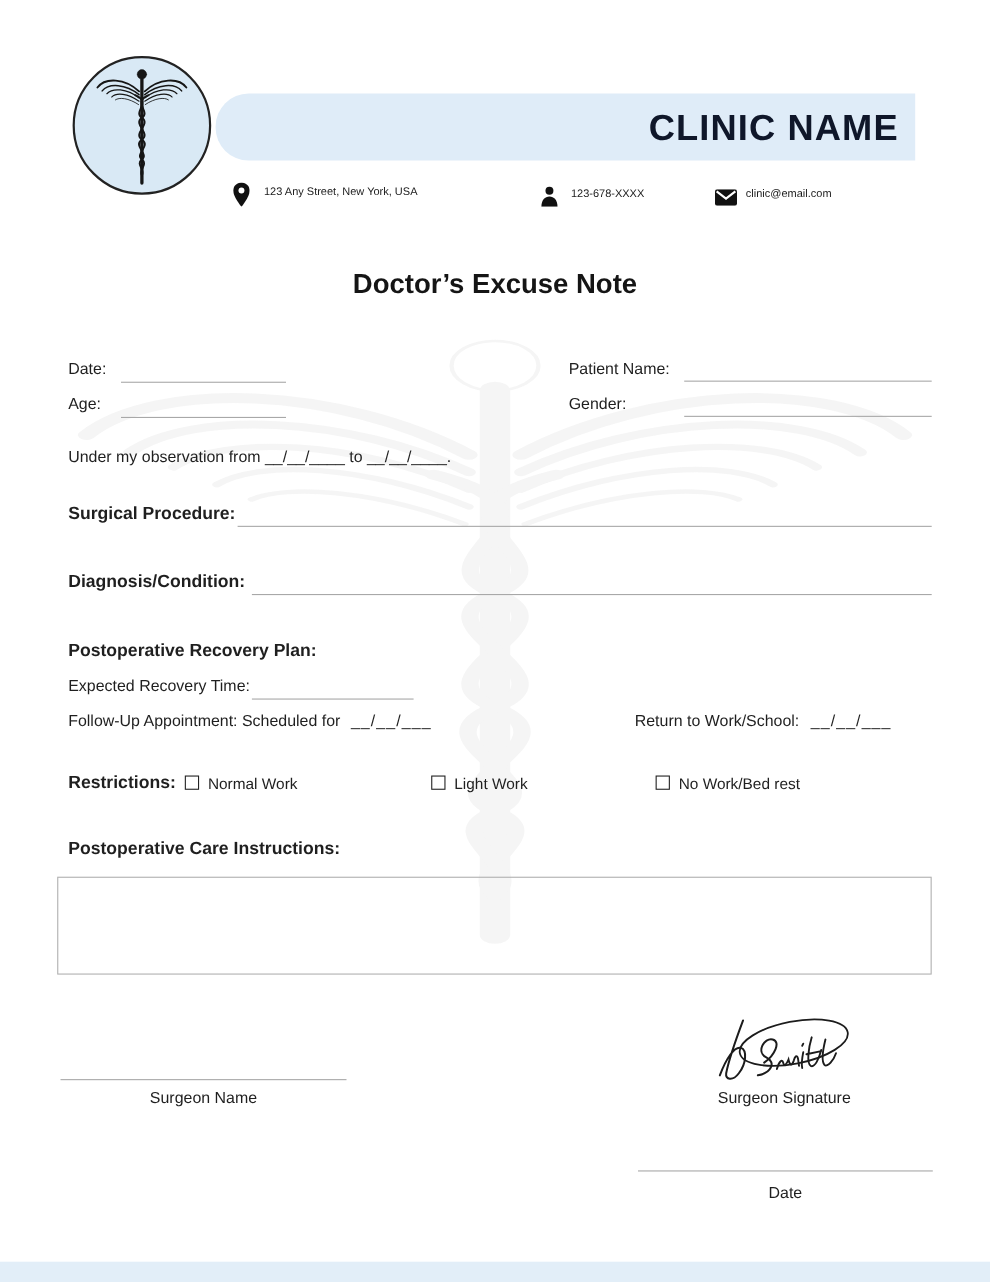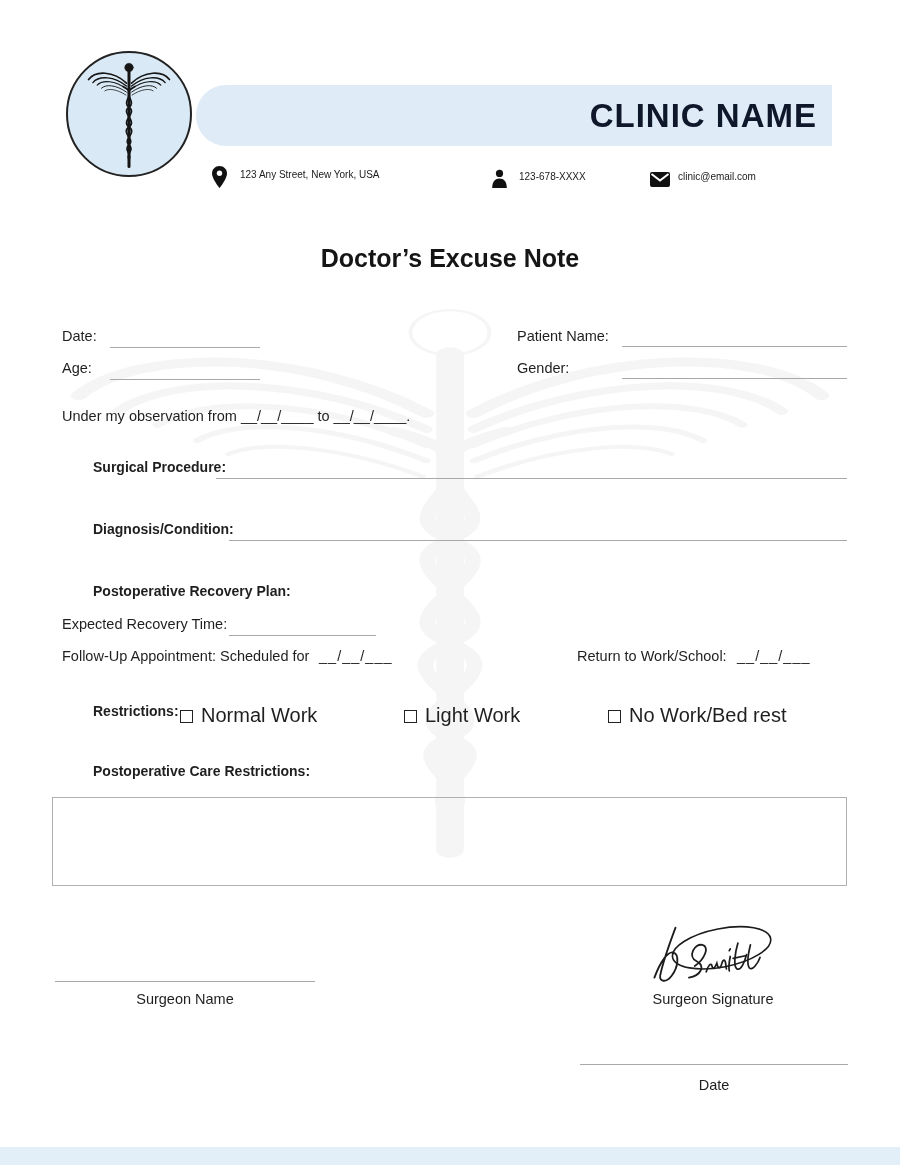"Surgical Procedure:" .lbl-b { font-size: 14px -> 16px; margin-left: 31px -> none }
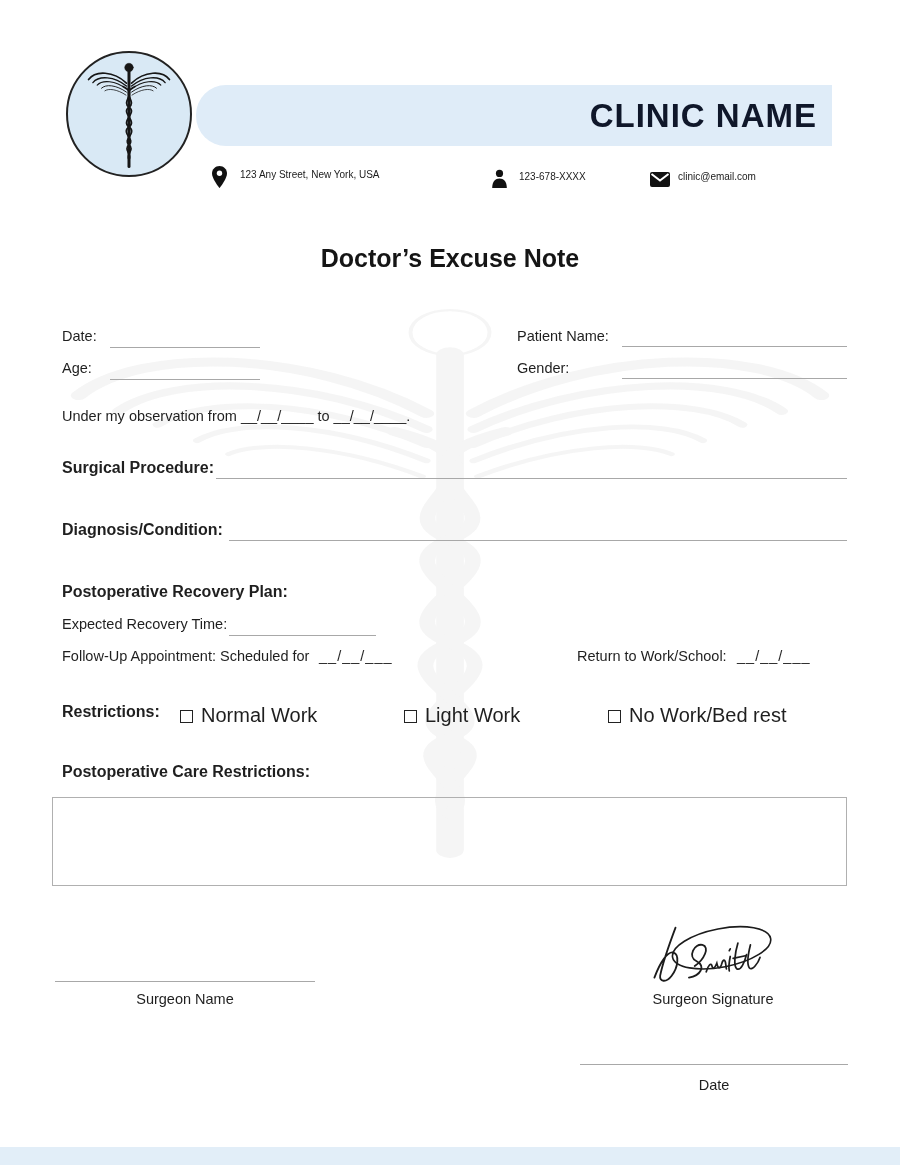"Normal Work" .opt { font-size: 20px -> 14px; margin-left: 12px -> none }
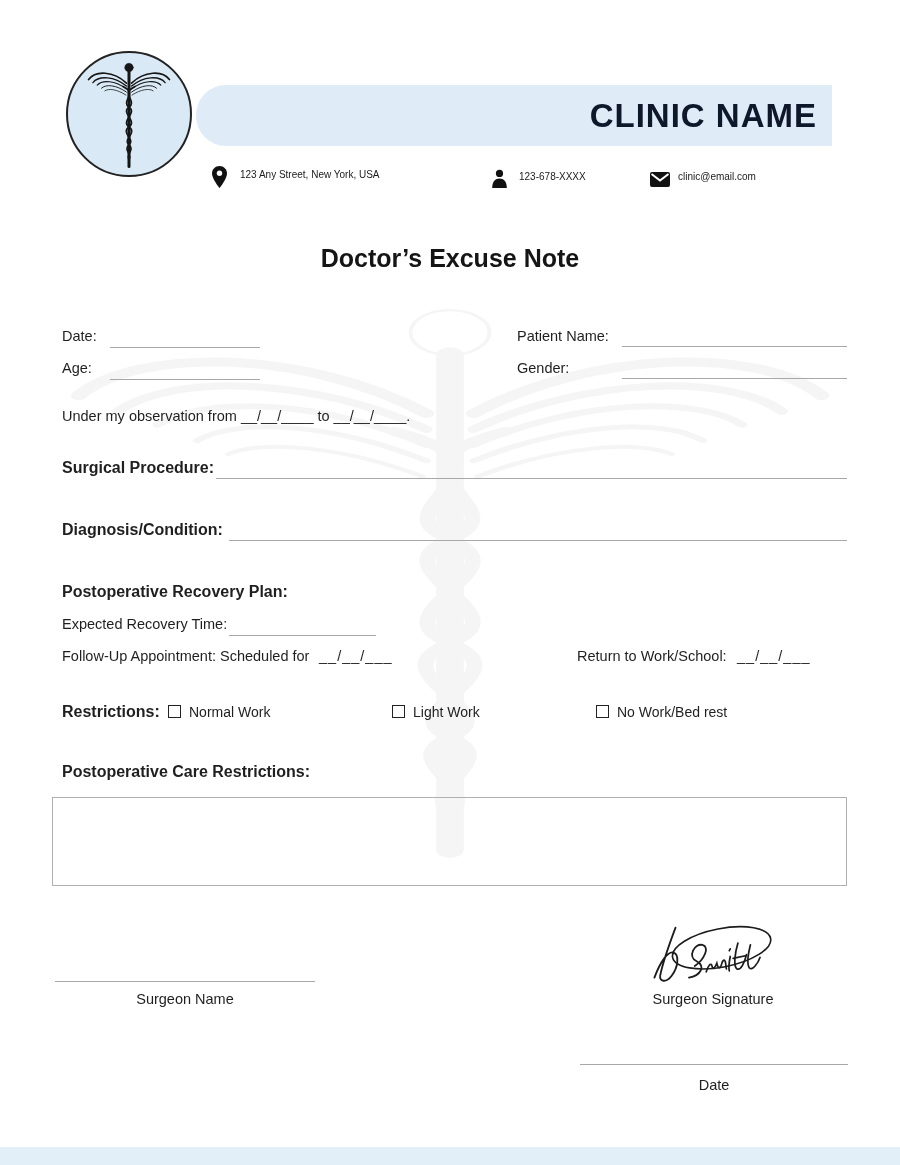"Postoperative Care Restrictions:" div.abs { text: Restrictions -> Instructions }
